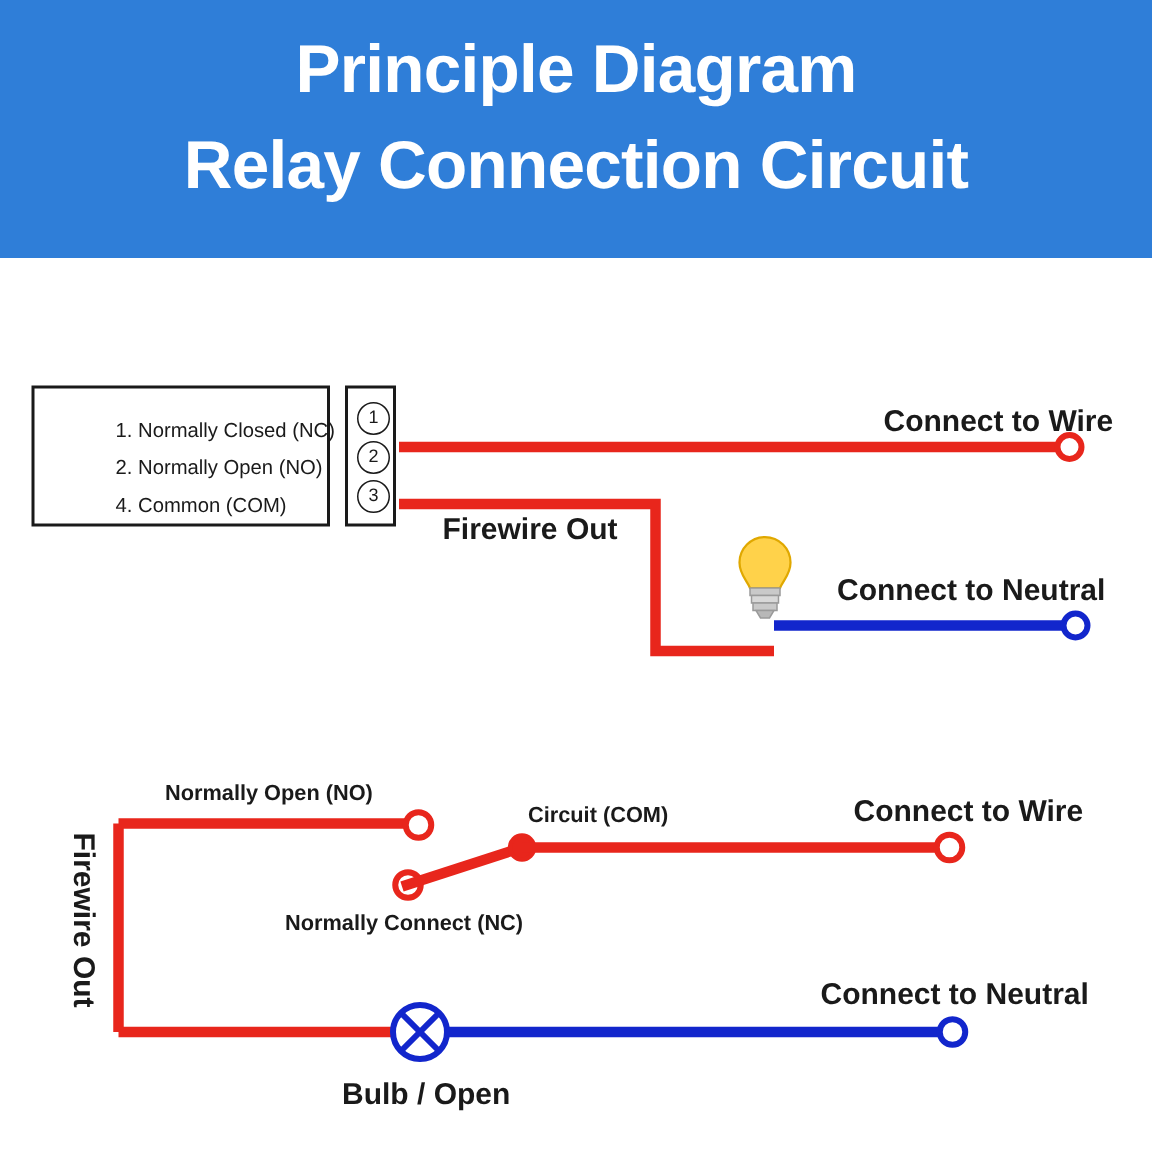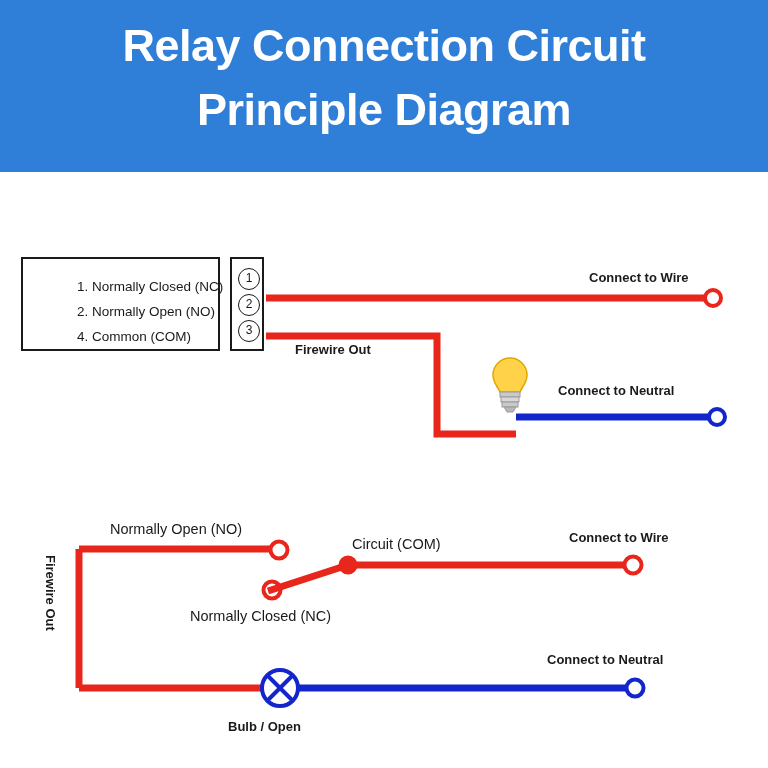"Relay Connection Circuit" div { order: before "Principle Diagram" -> after "Principle Diagram" }
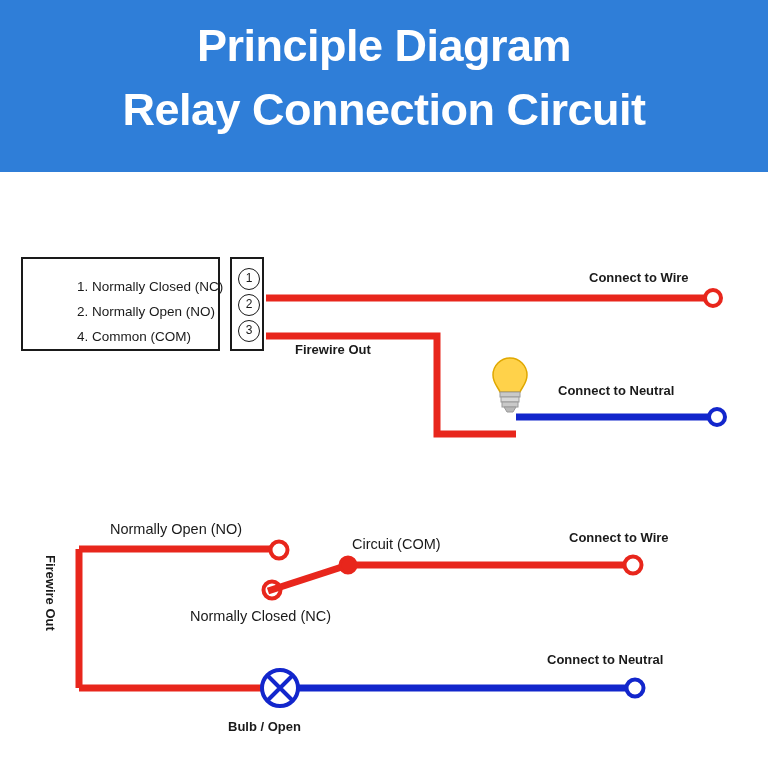"Connect to Wire" .lbl { font-size: 13px -> 20px }
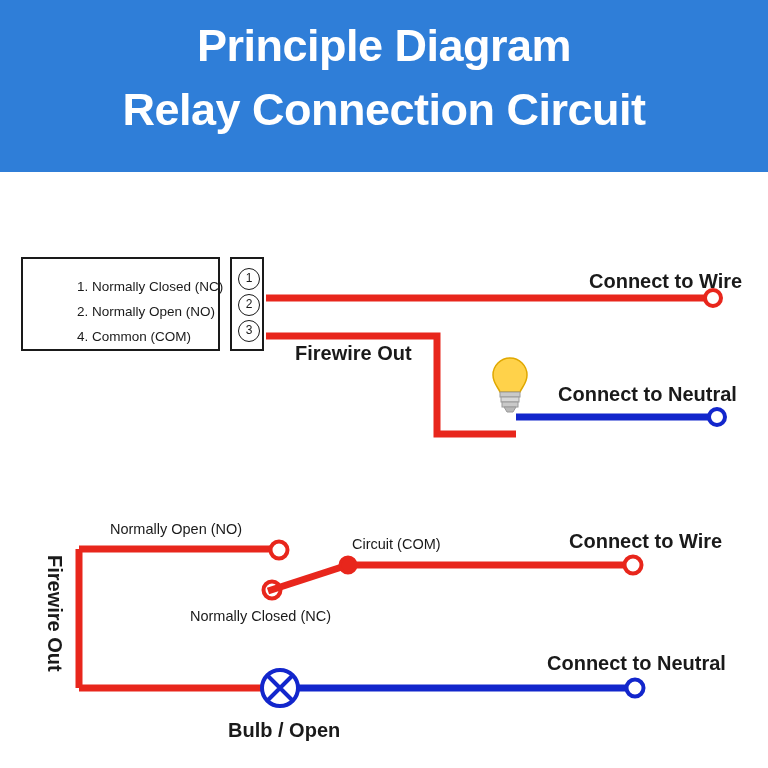"Normally Open (NO)" .lbl.plain { font-weight: normal -> bold }
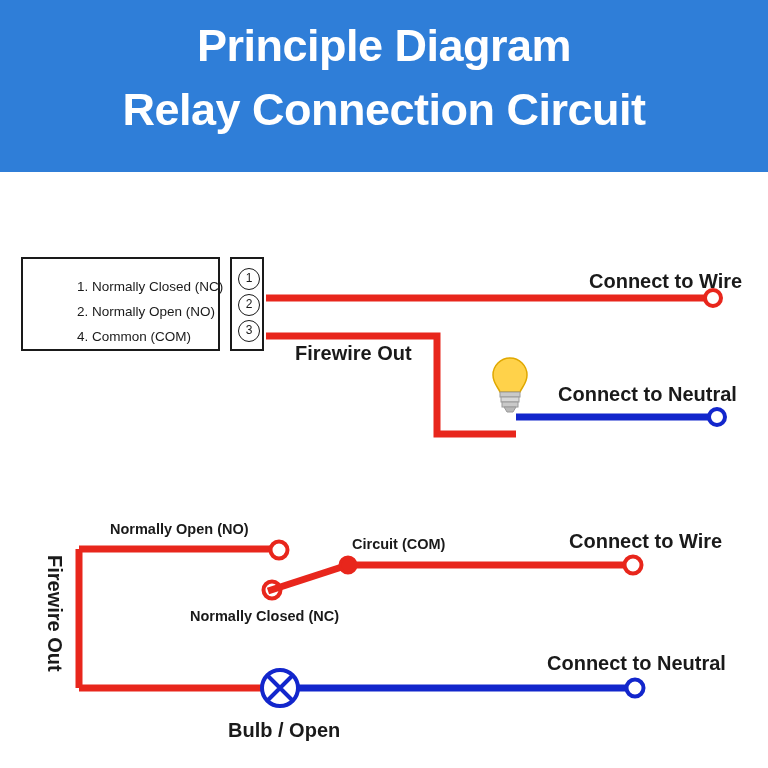"Normally Closed (NC)" div.lbl { text: Closed -> Connect }
